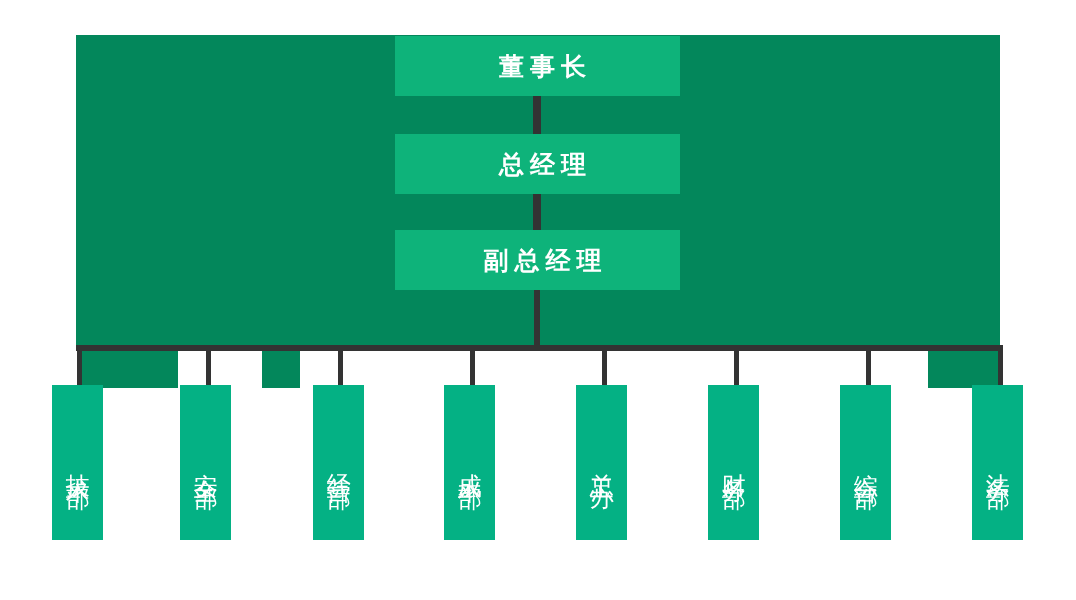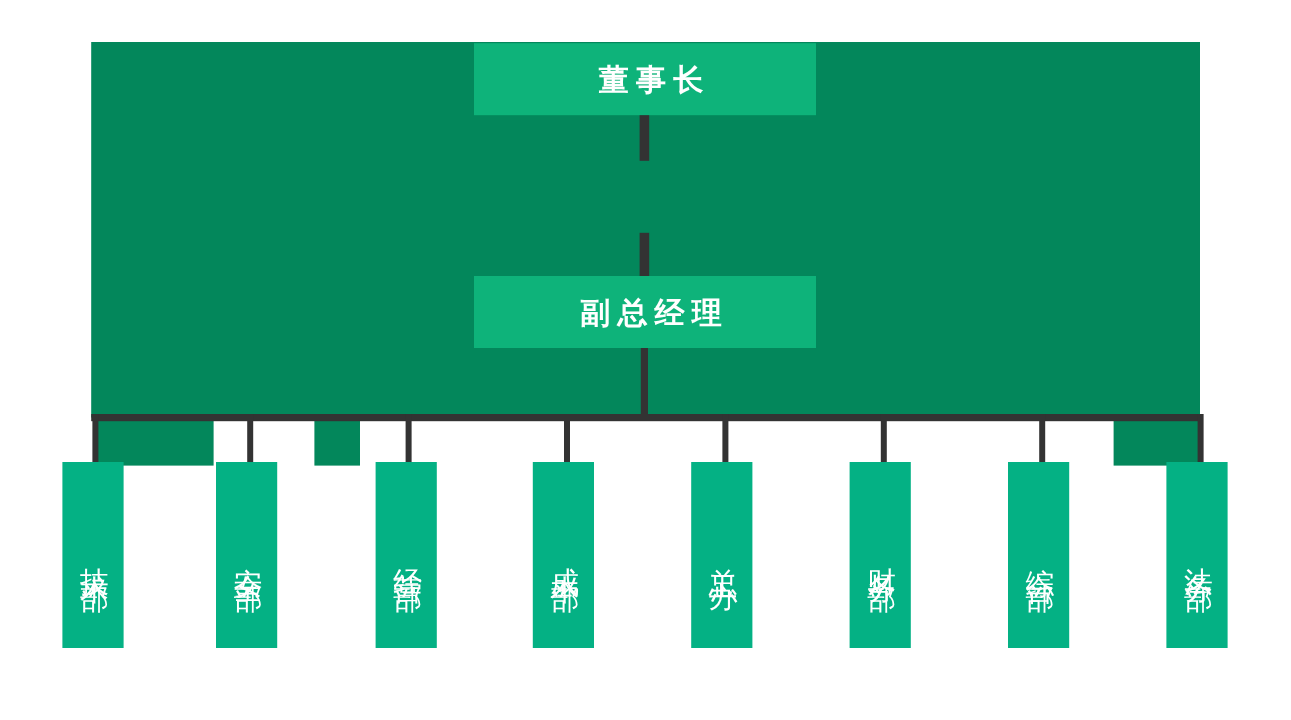"总经理" div.exec-box { html: none -> <div> <span>总经理</span> </div> }
